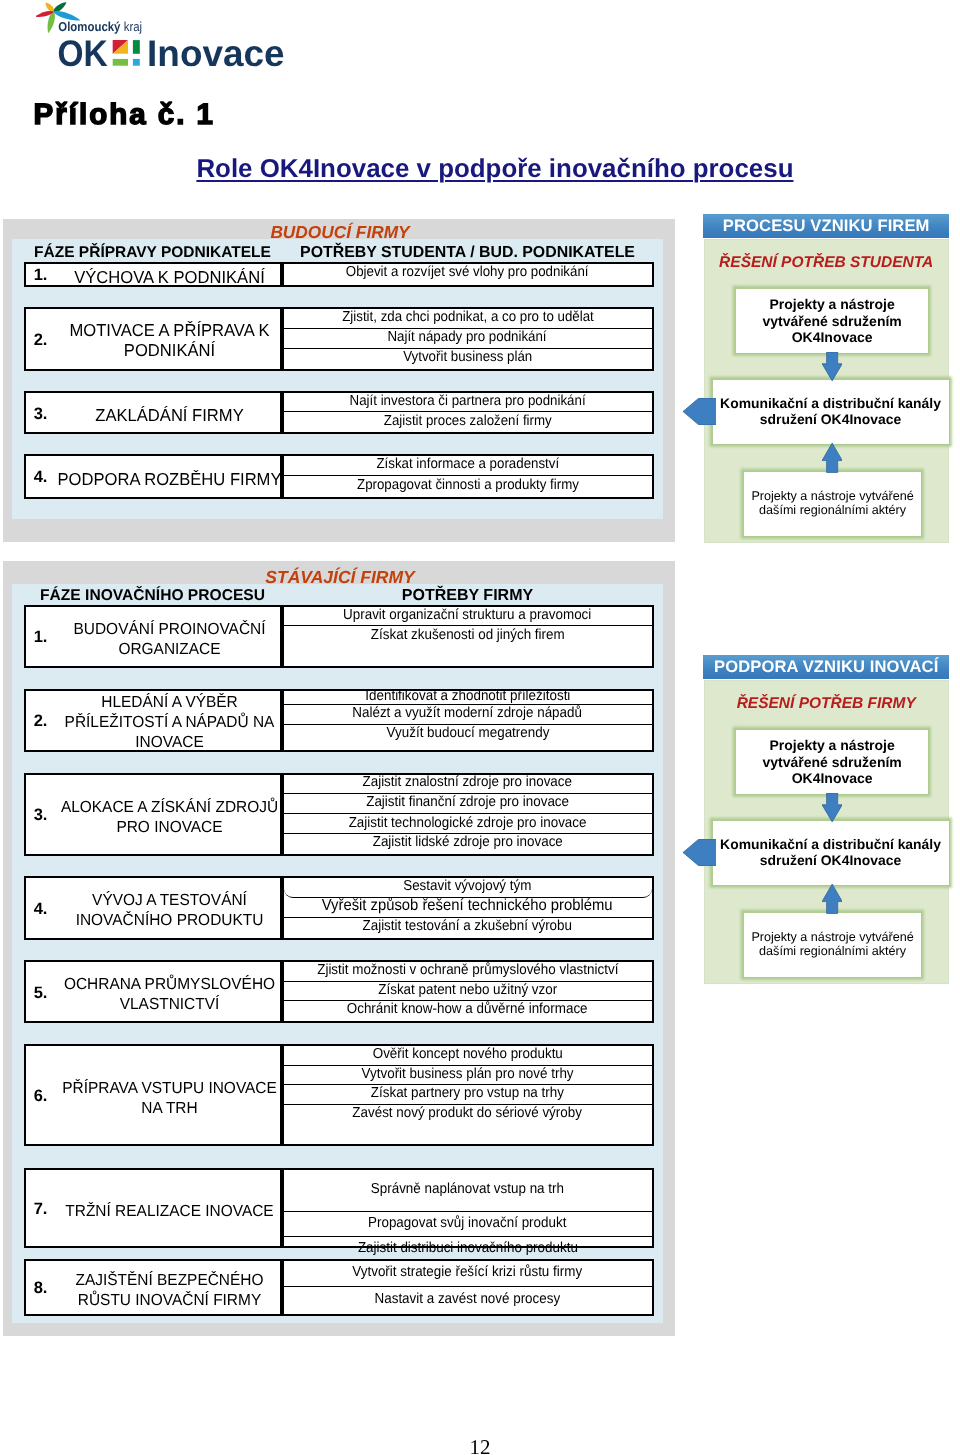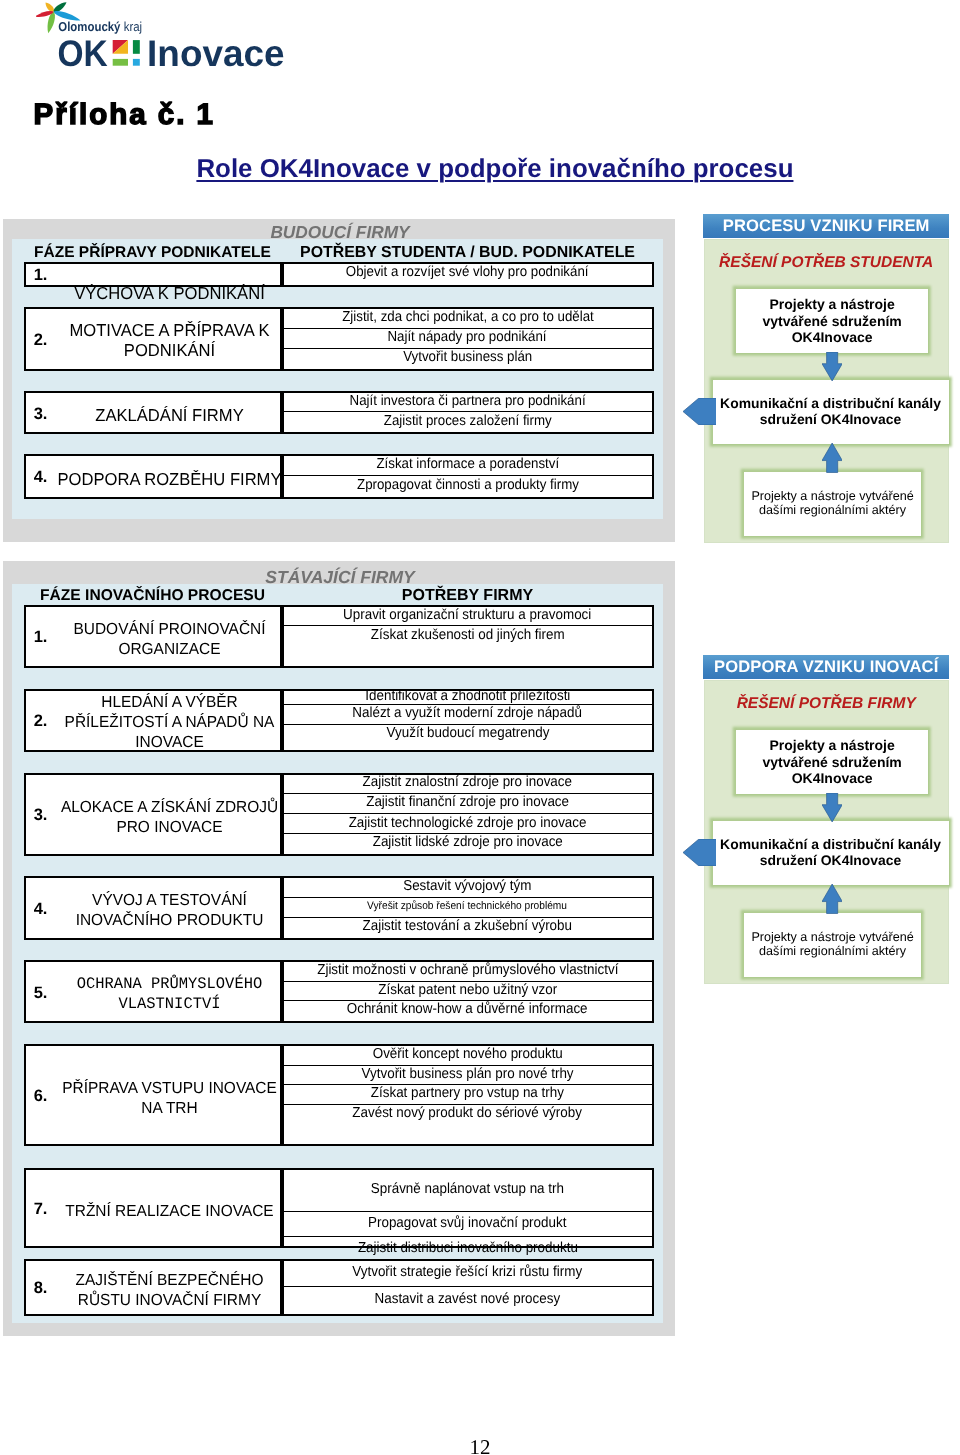"BUDOUCÍ FIRMY" .banner { color: #737373 -> #c2410c }
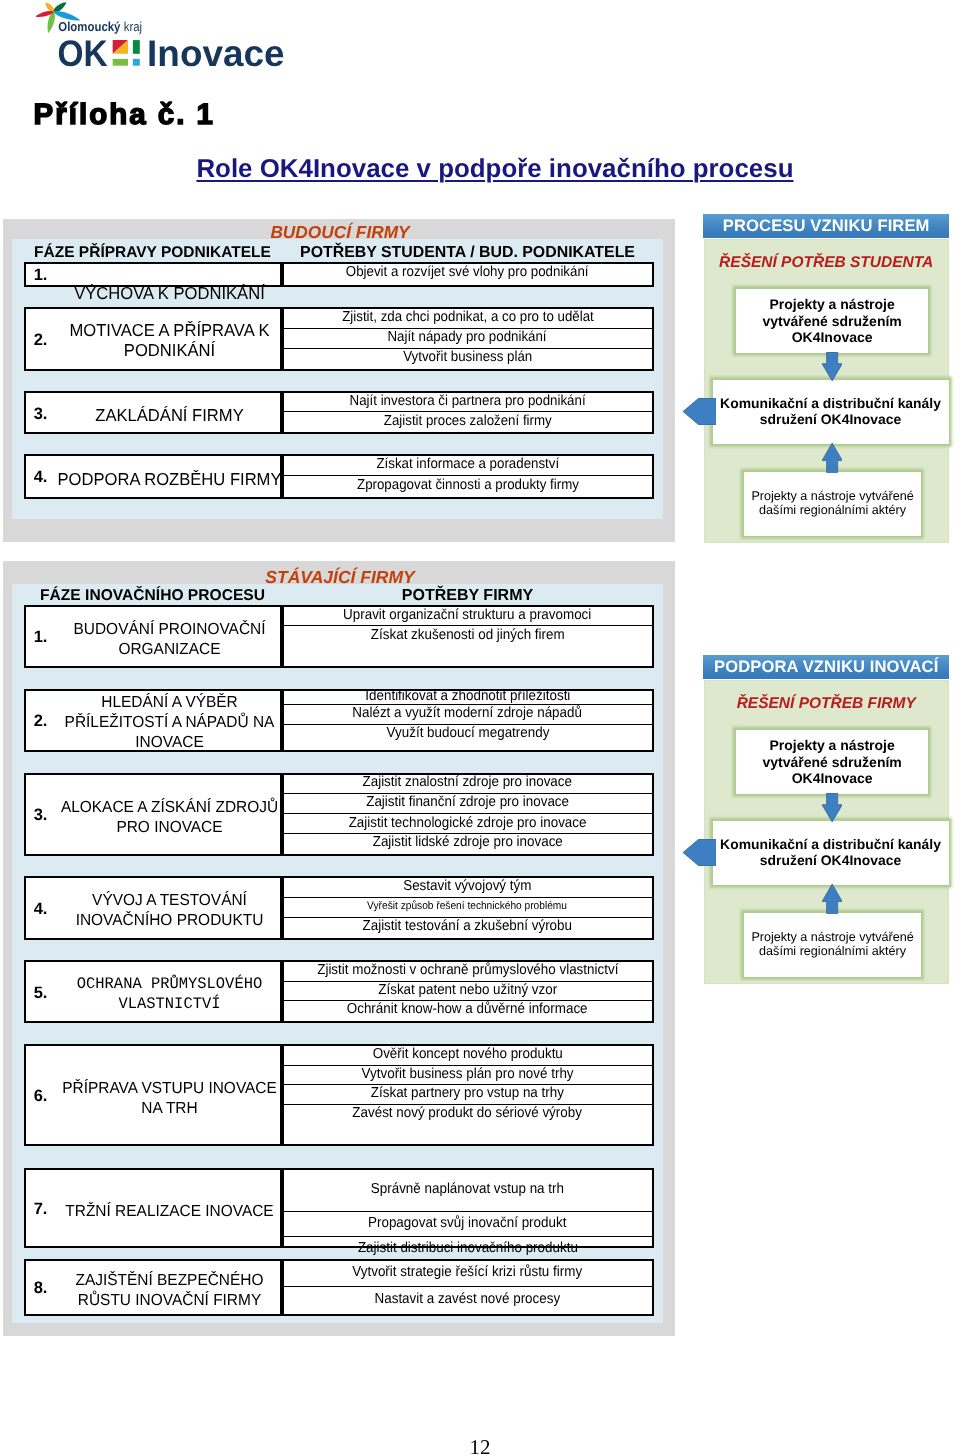"VÝCHOVA K PODNIKÁNÍ" div.phtxt { top: 20px -> 4px }
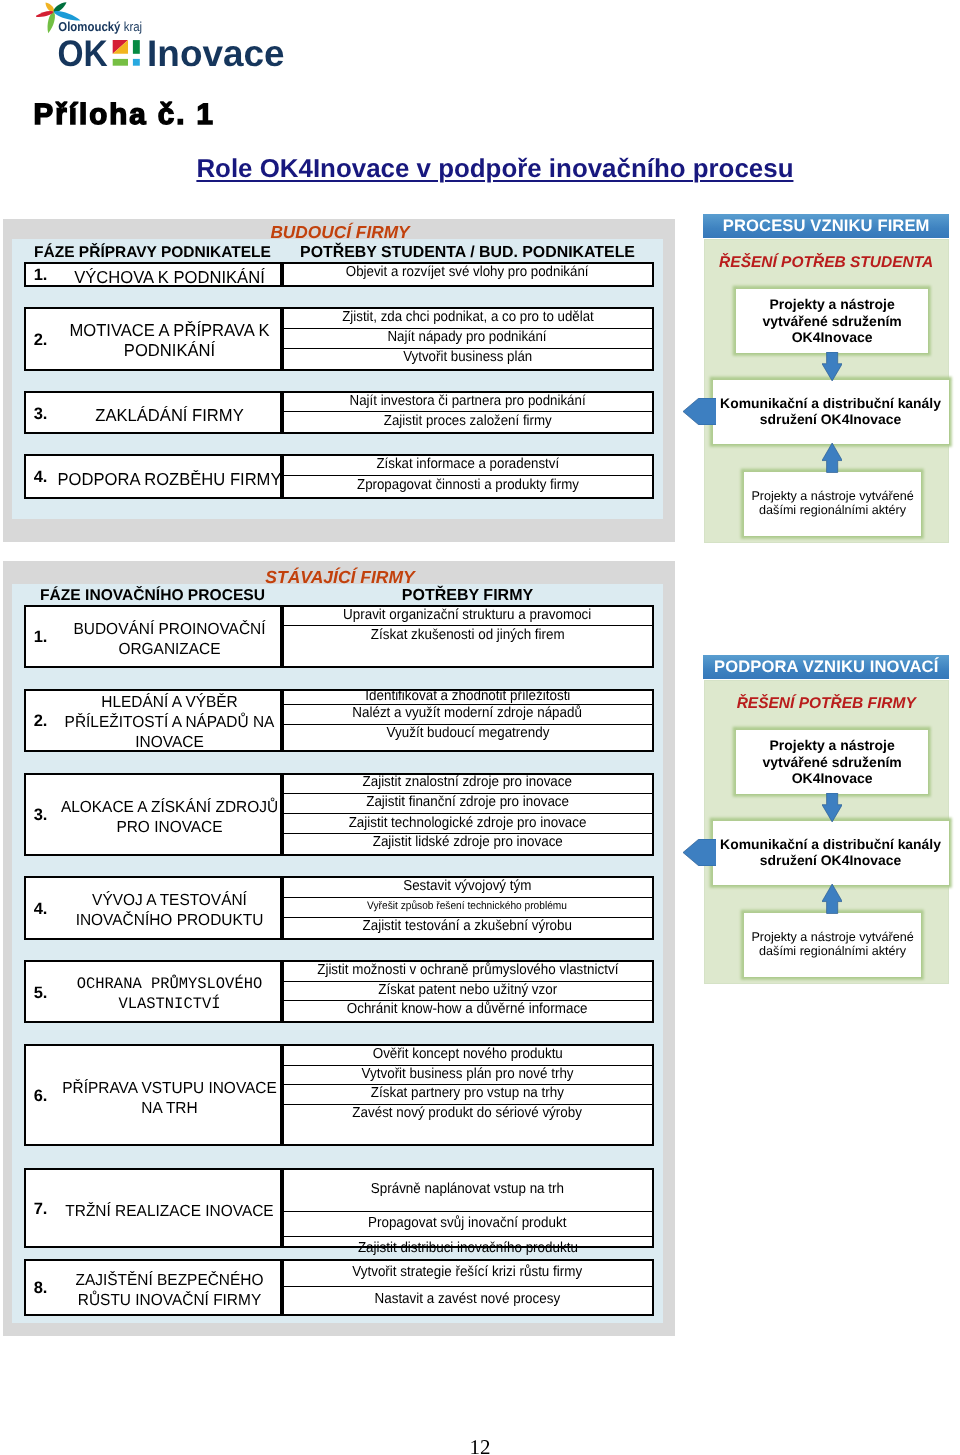"Sestavit vývojový tým" div.needrow { border-radius: none -> 9px }
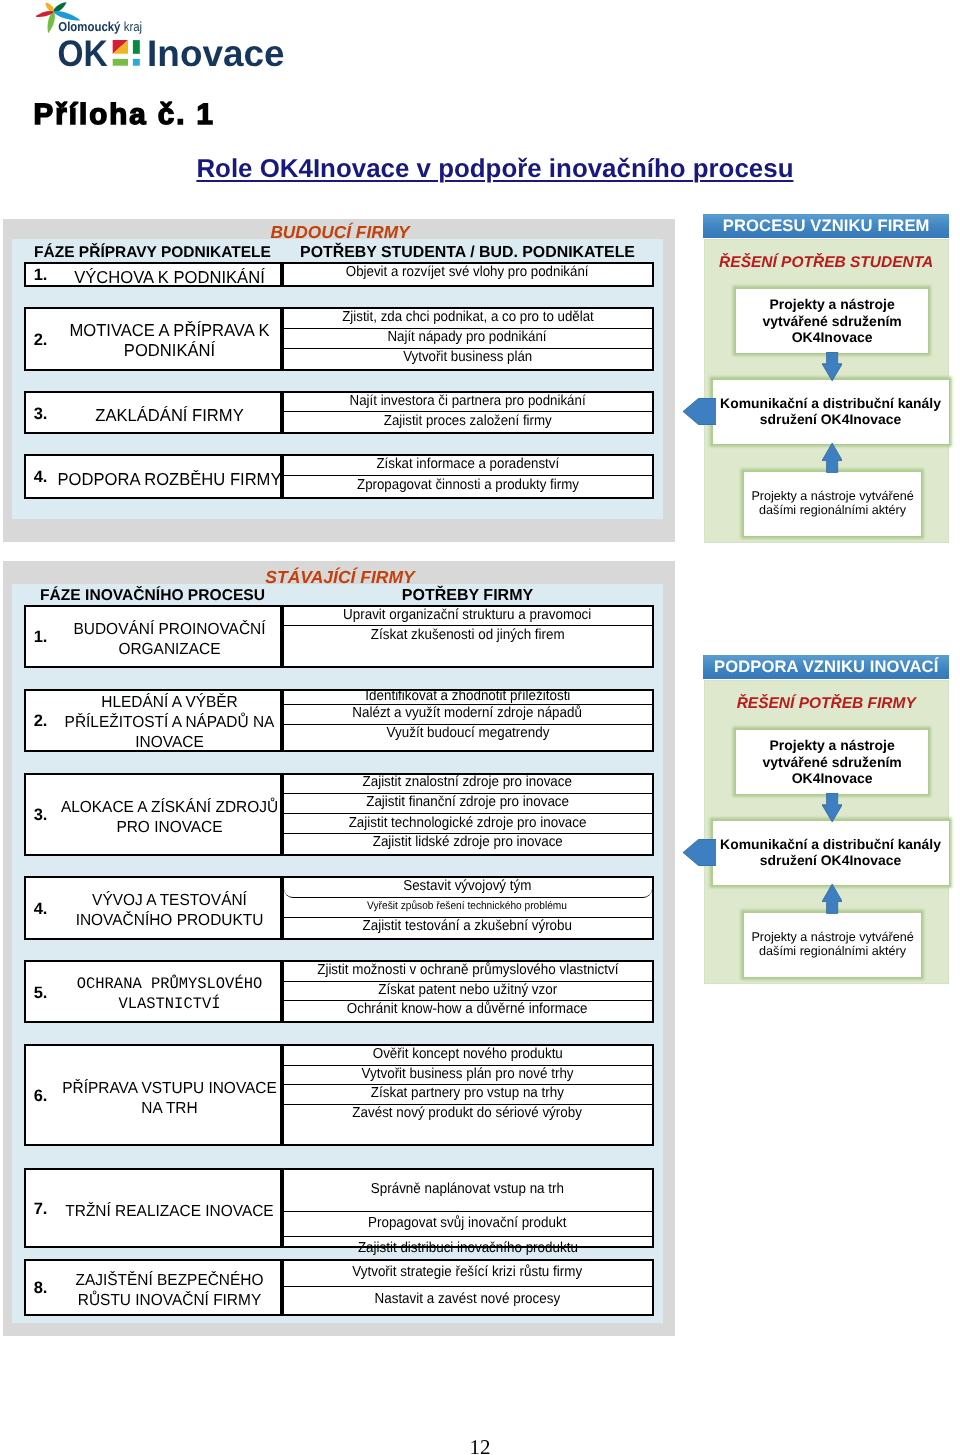"Vyřešit způsob řešení technického" div.needrow { font-size: 11px -> 16px }
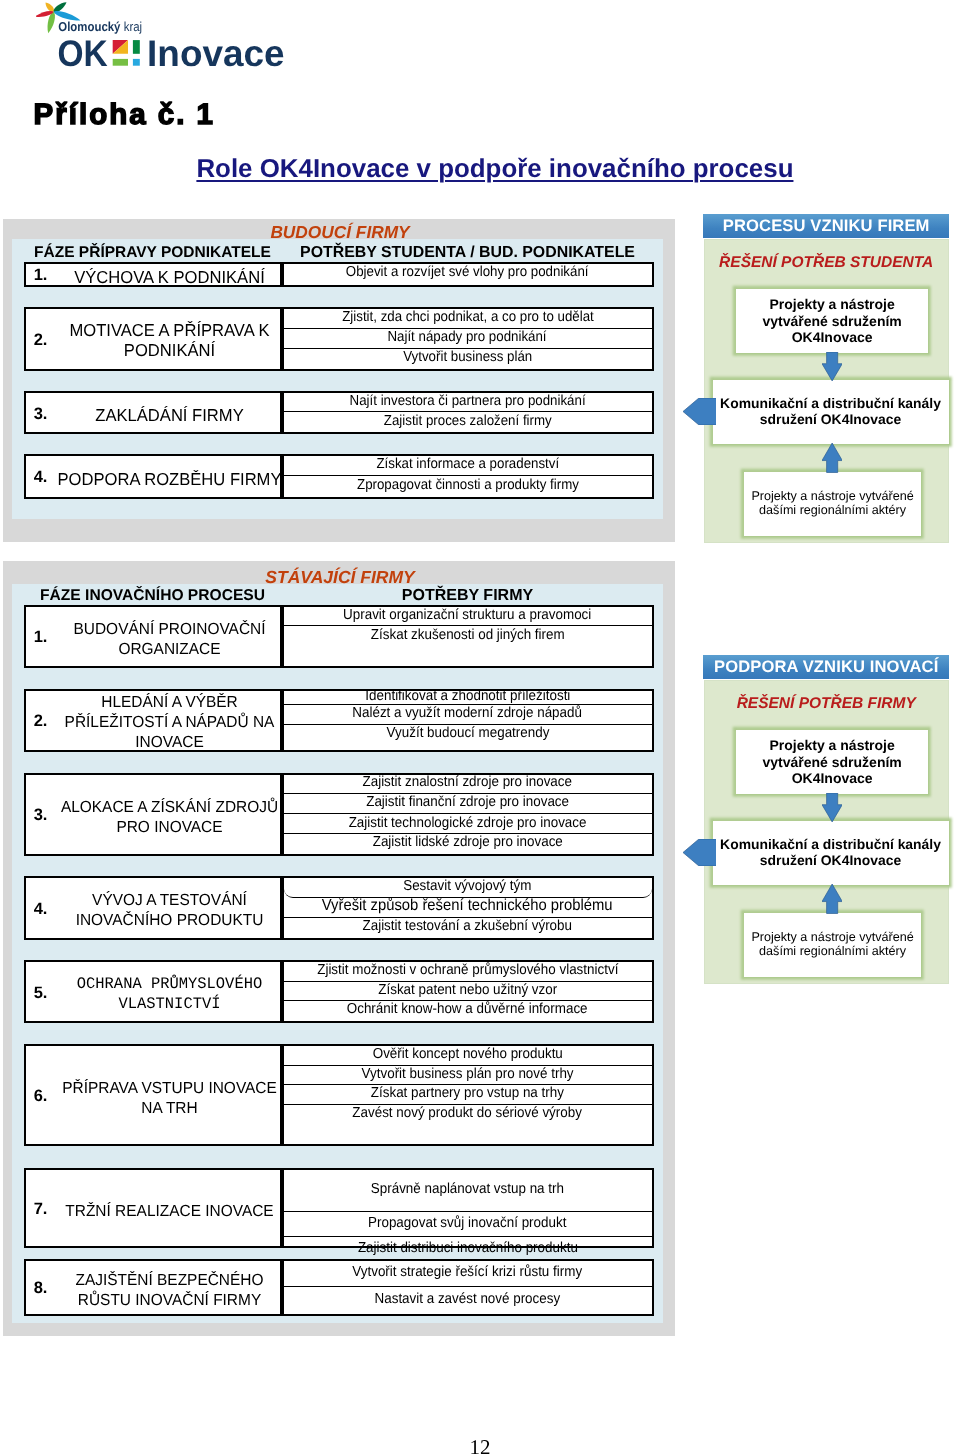"OCHRANA PRŮMYSLOVÉHO" div.phtxt { font-family: Liberation Mono, monospace -> none }
